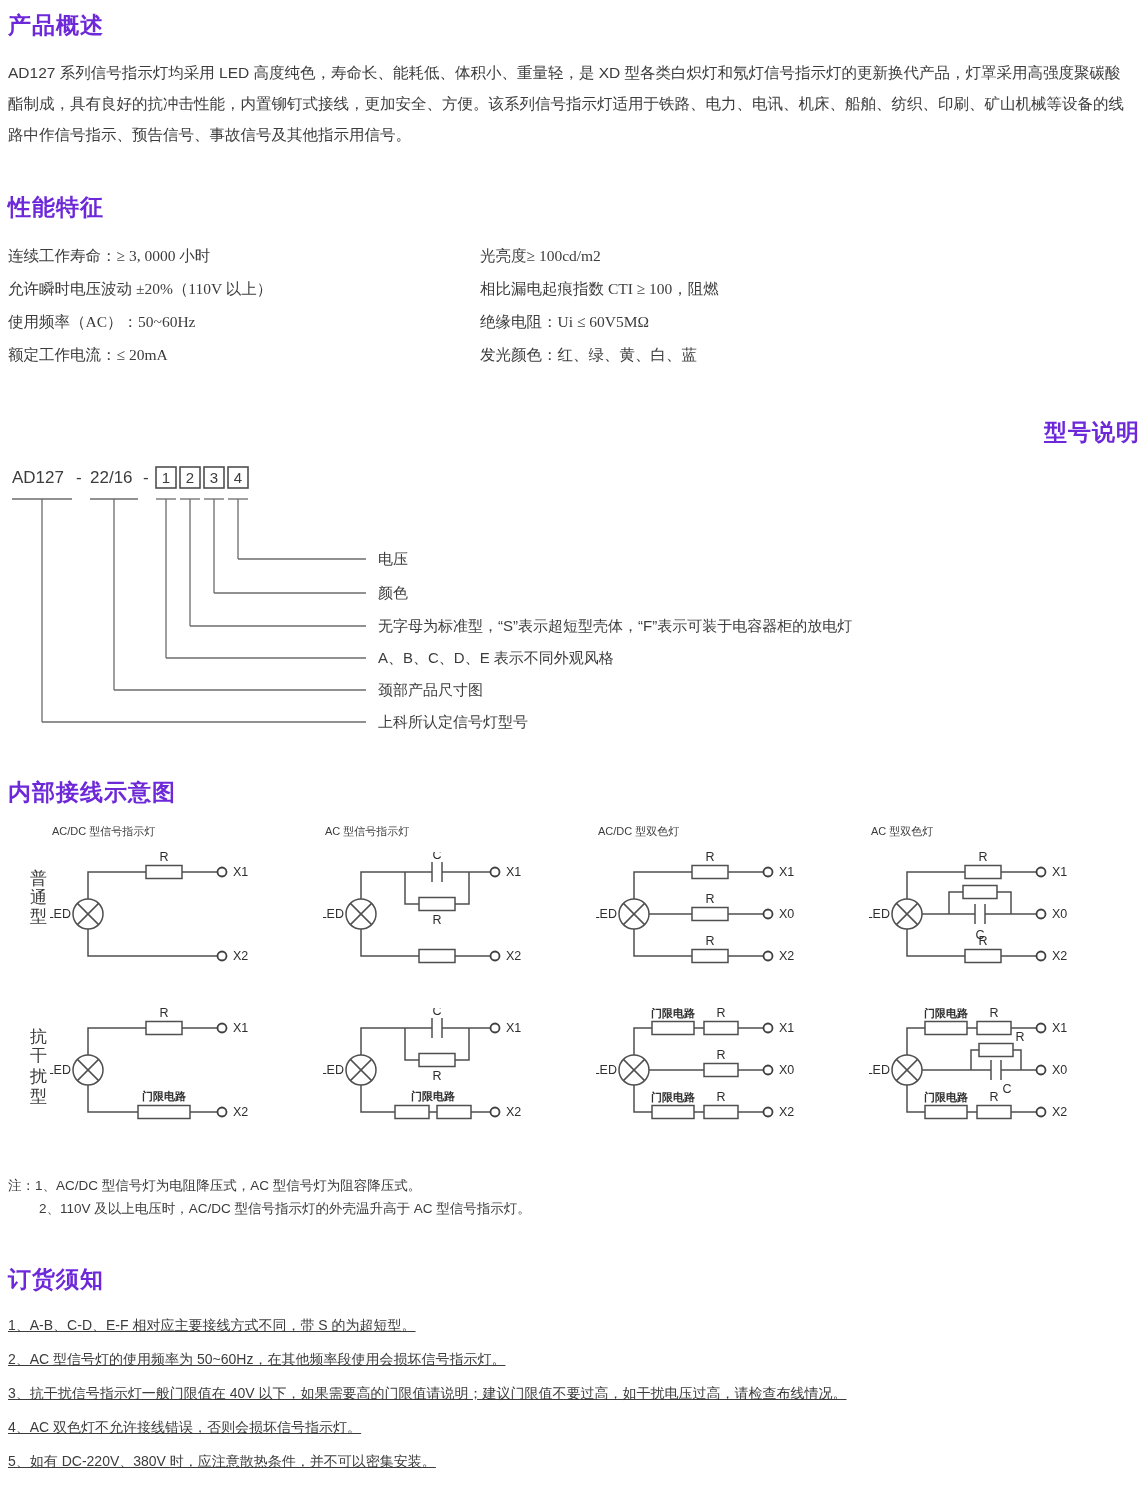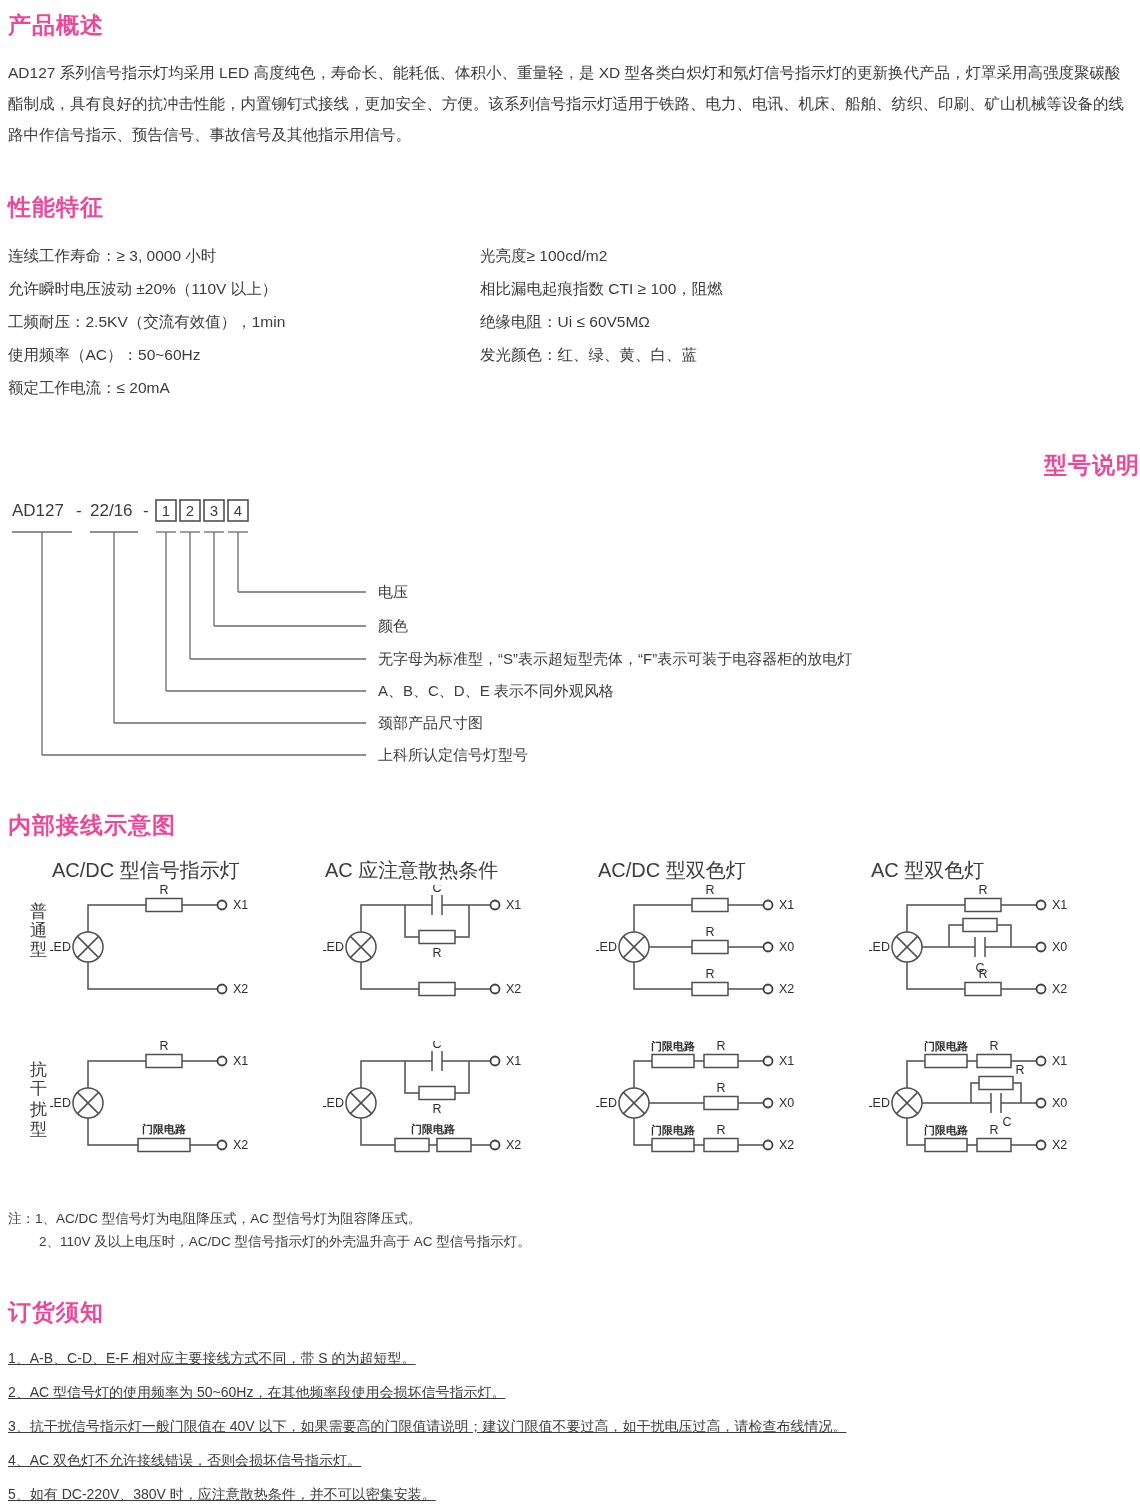"产品概述" .h { color: #ec4899 -> #6d28d9 }
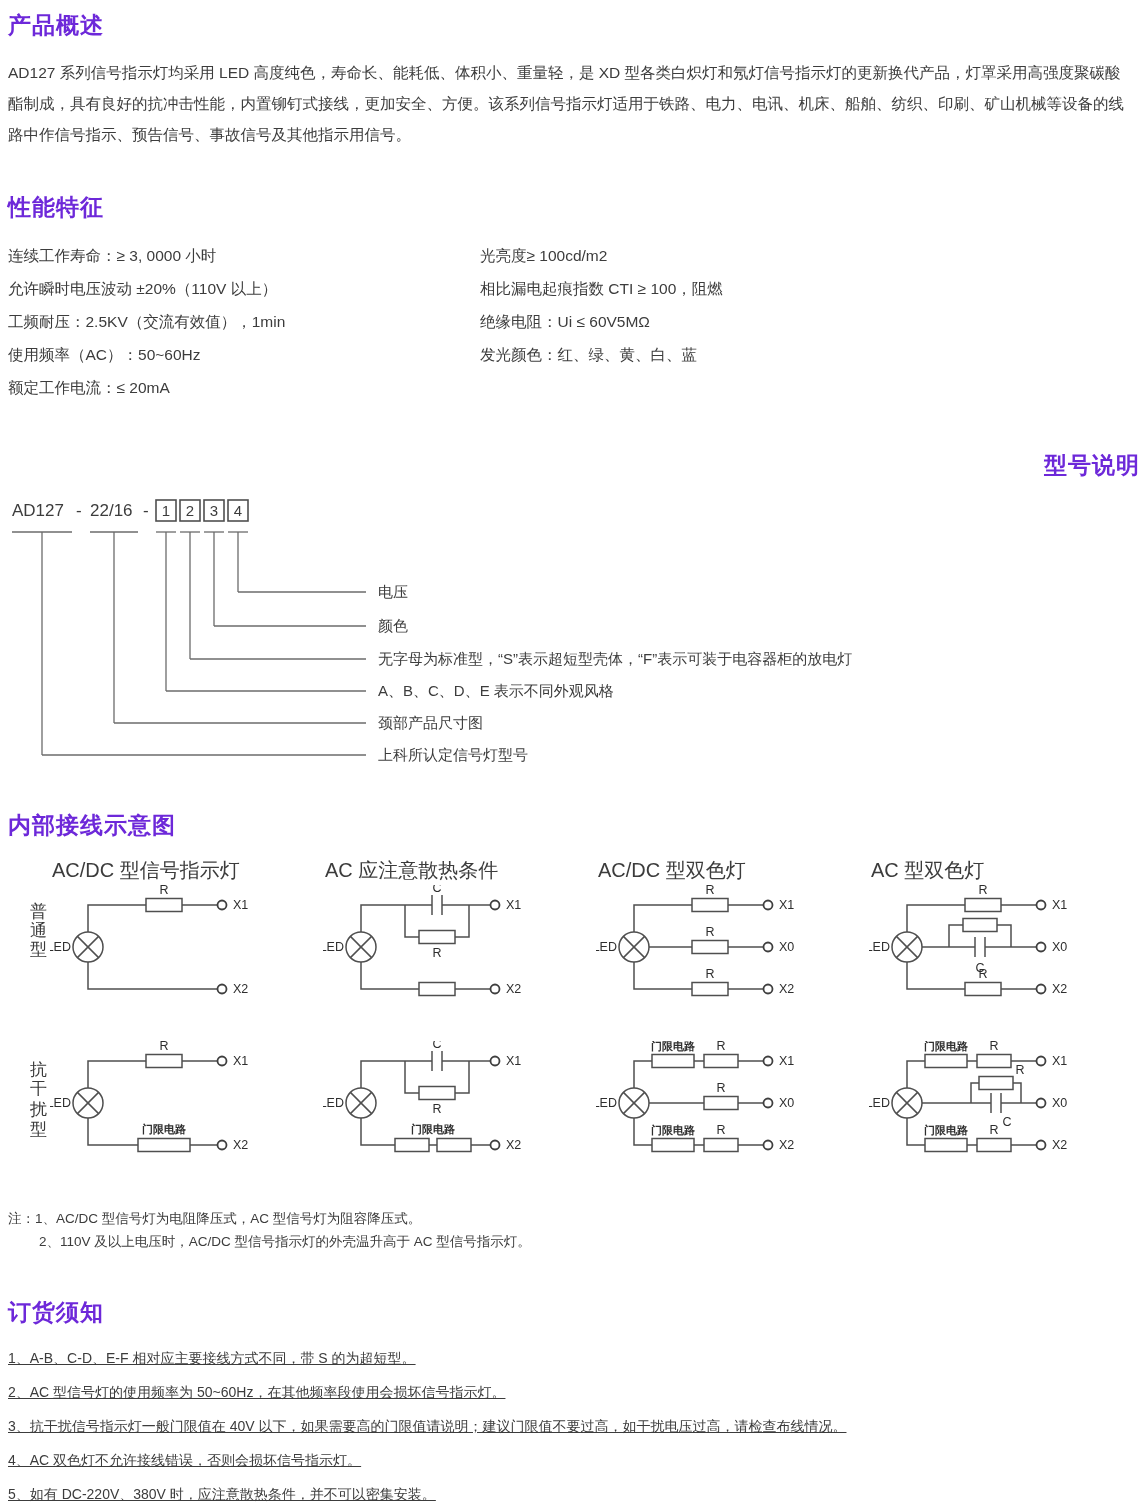"性能特征" .features { font-family: none -> Liberation Serif, serif }
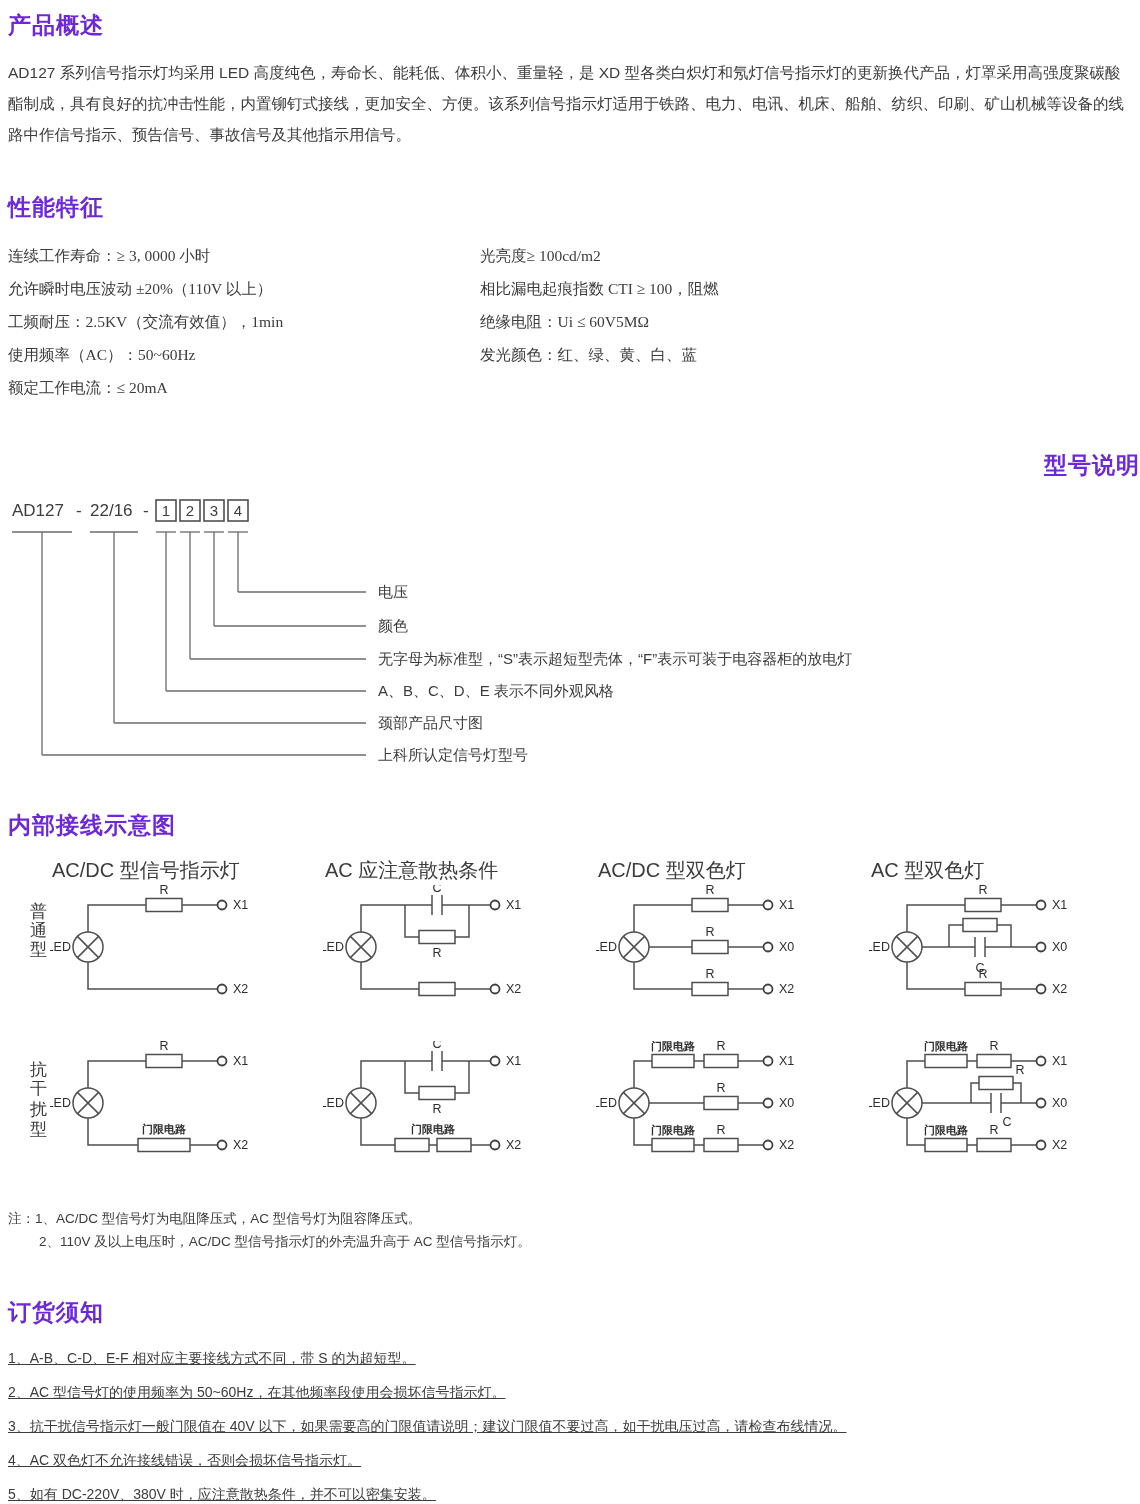"工频耐压：2.5KV（交流有效值），1min" div.spec-line { html: <div>工频耐压：2.5KV（交流有效值），1min</div> -> none }
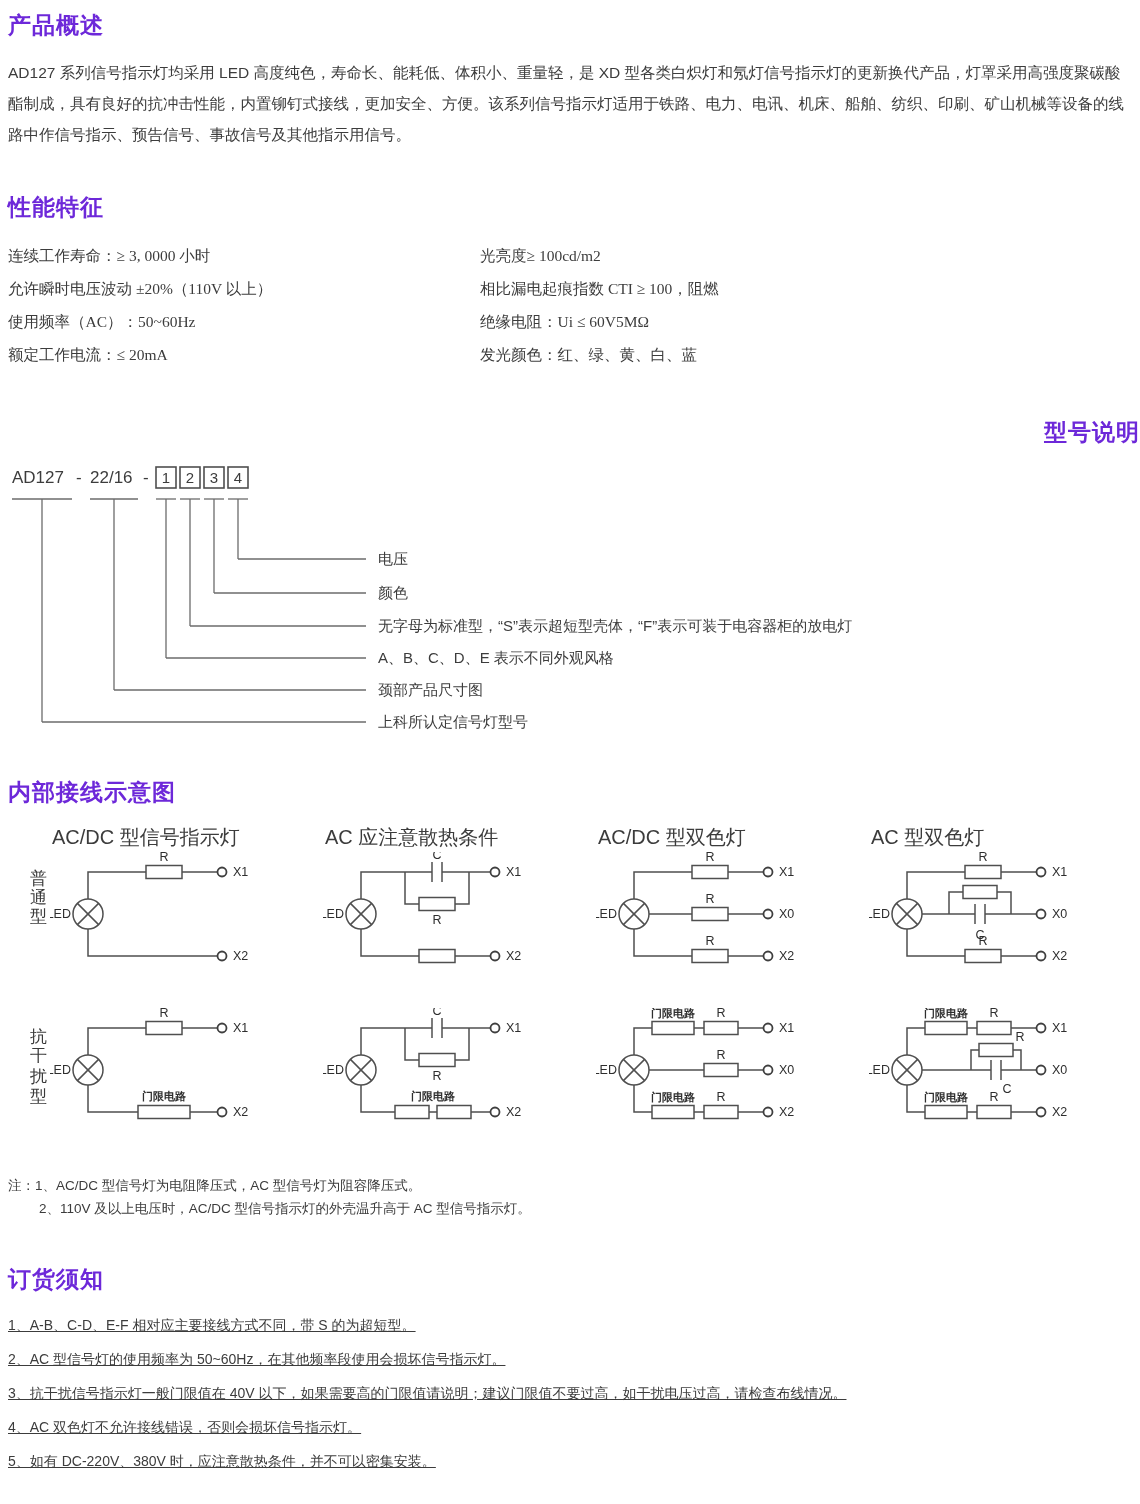"AC/DC 型信号指示灯" .wtitle { font-size: 20px -> 11px }
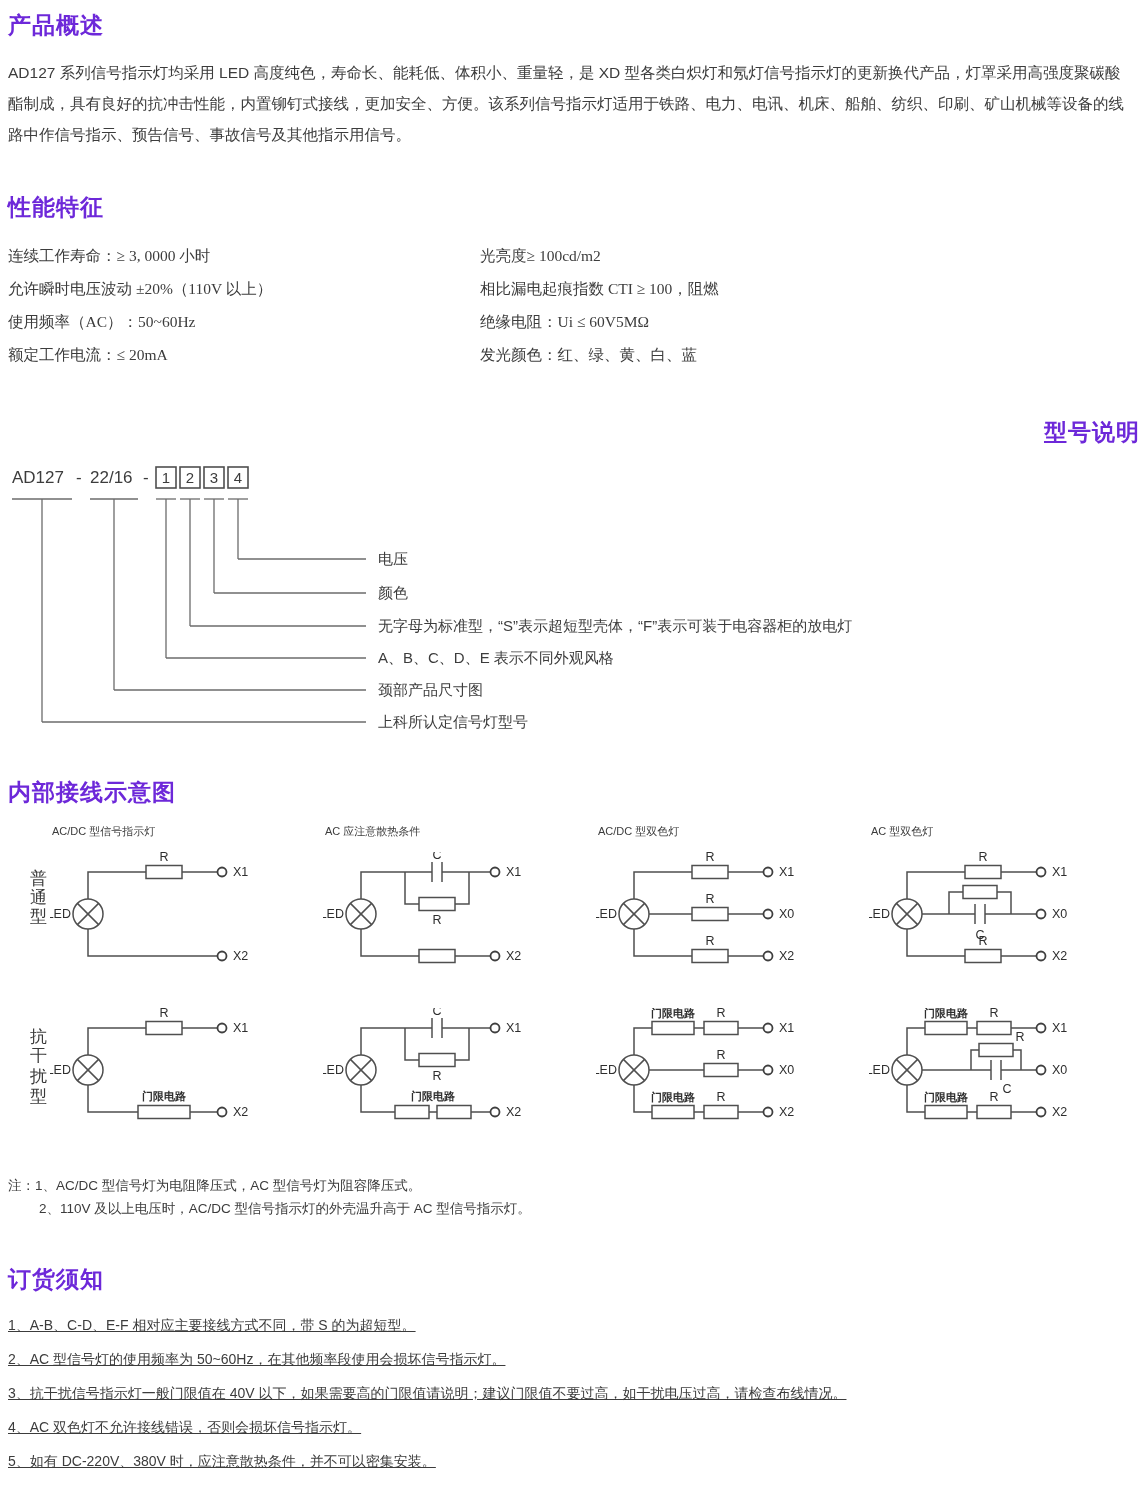"AC 应注意散热条件" div.wtitle { text: 应注意散热条件 -> 型信号指示灯 }
